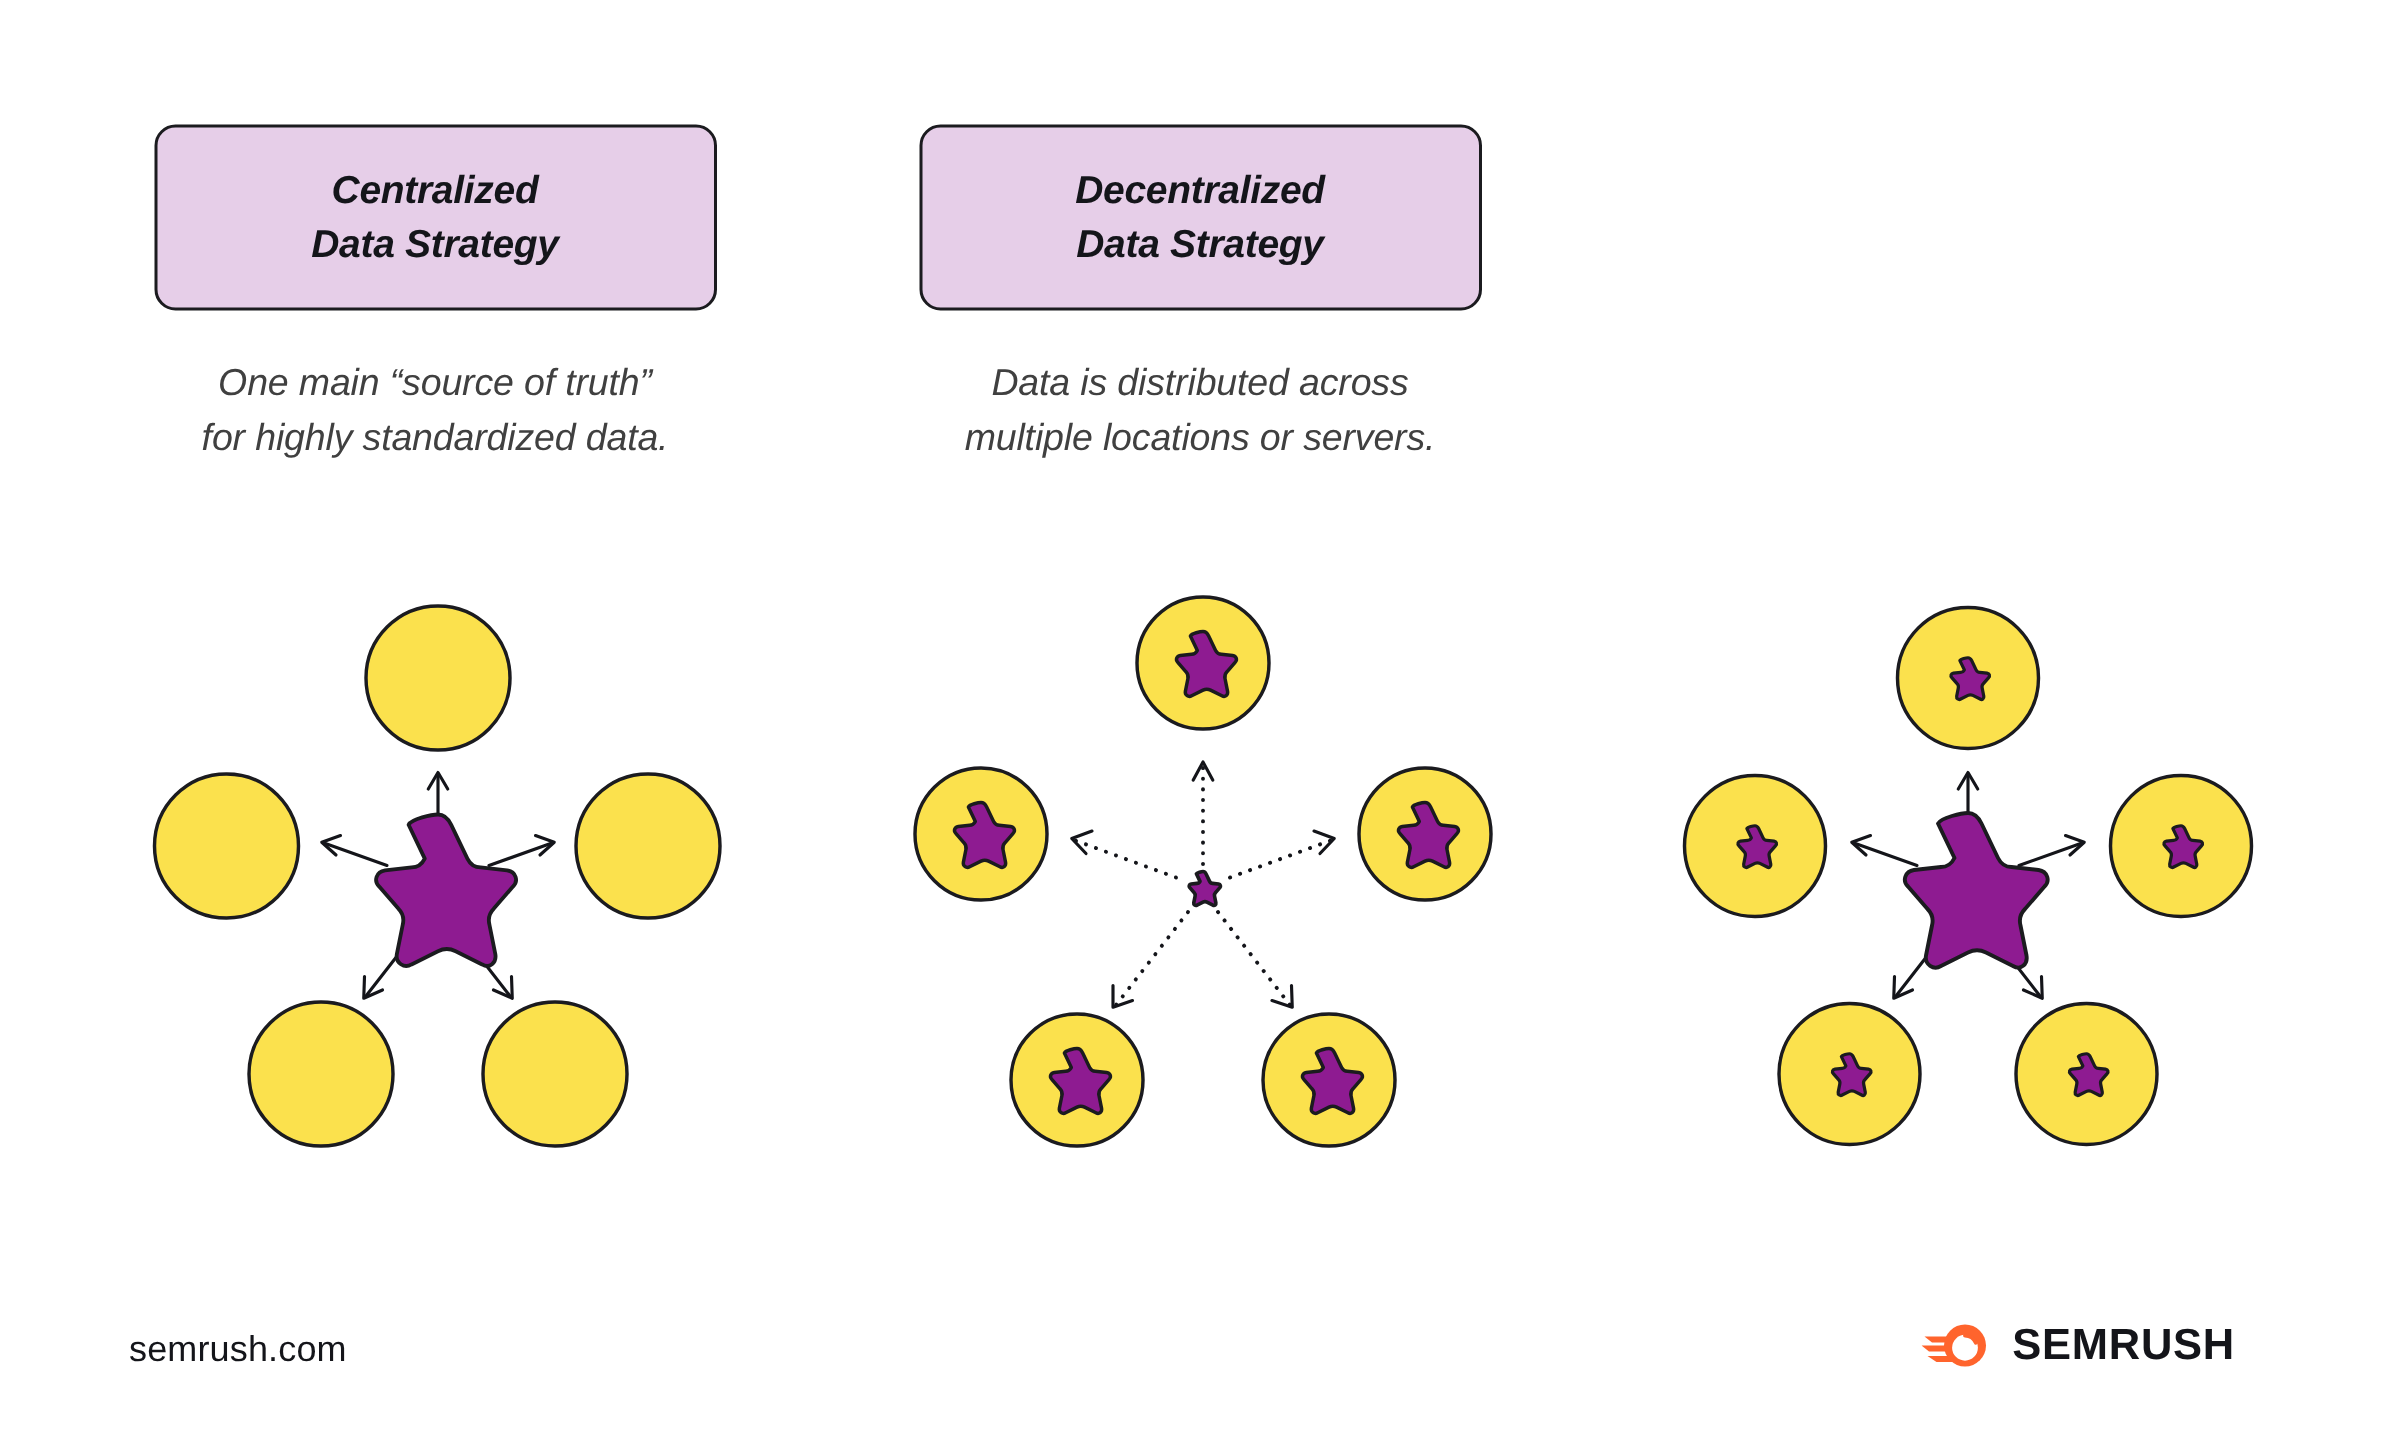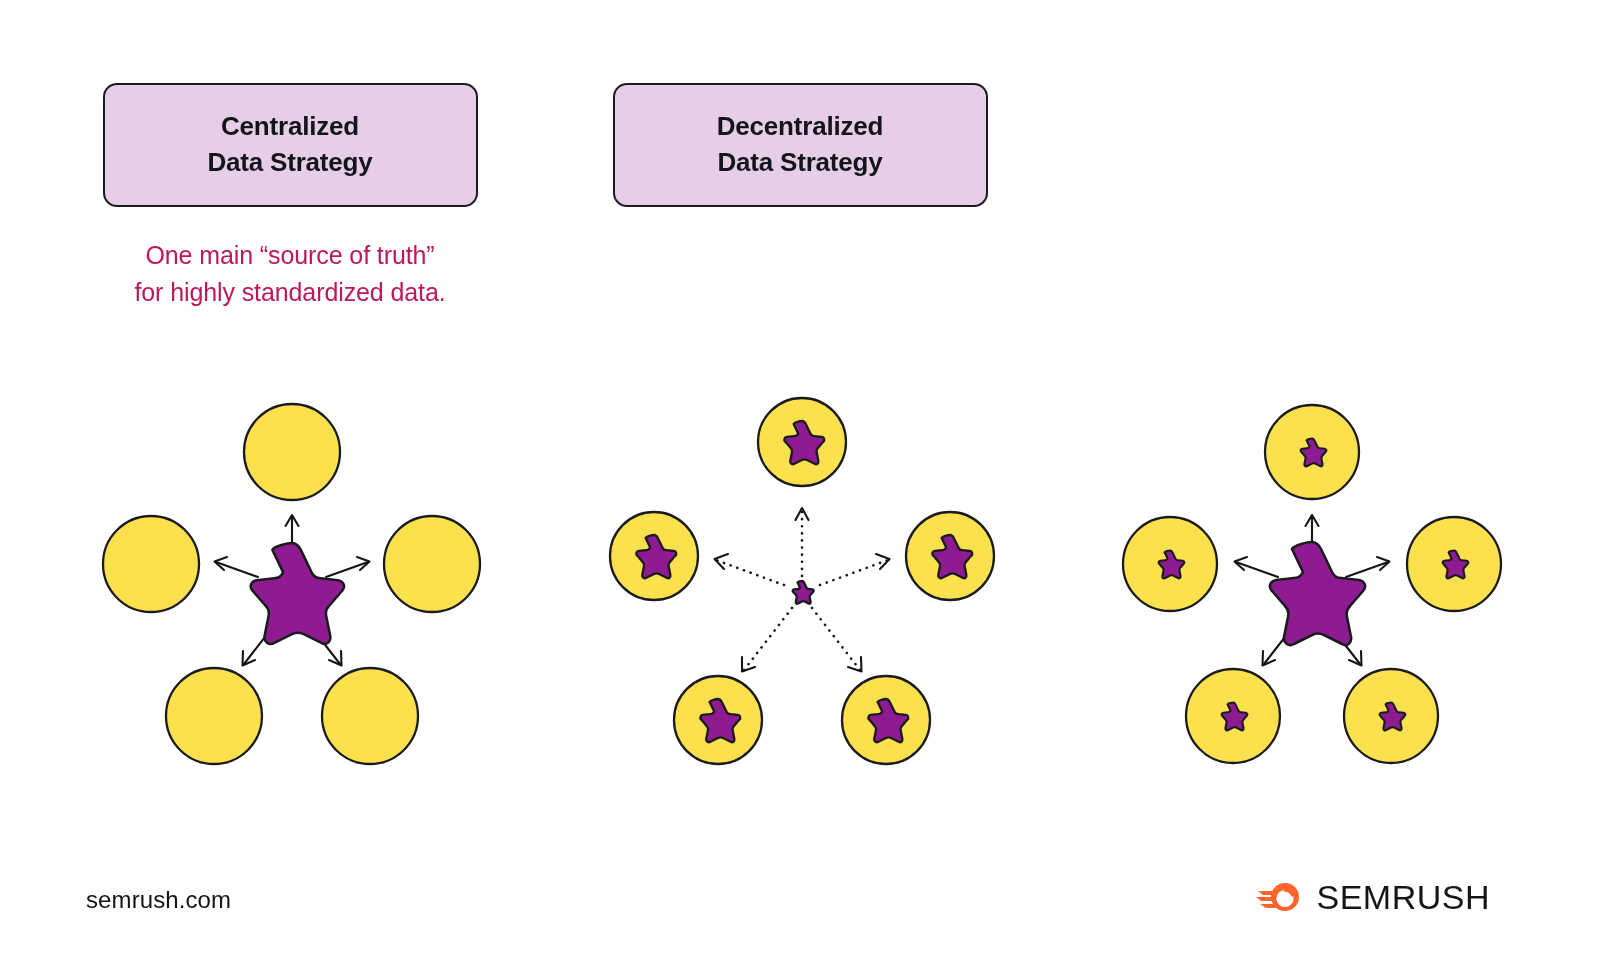"Centralized" .columns { font-style: none -> italic }
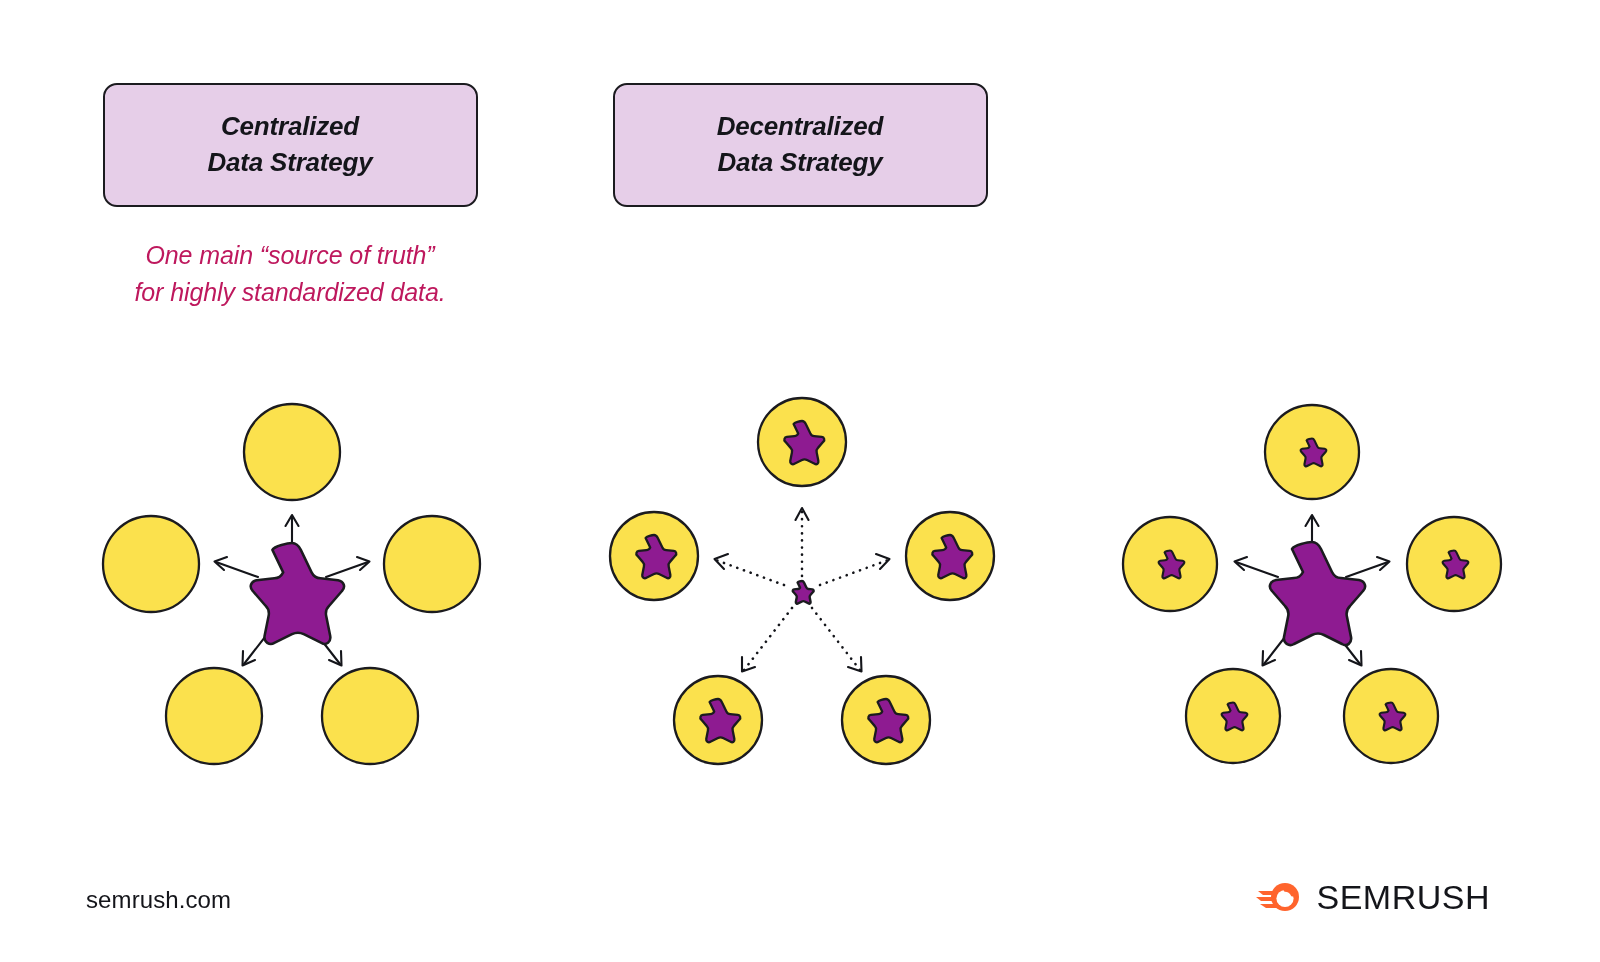"One main “source of truth”" .description { color: #be185d -> #404040 }
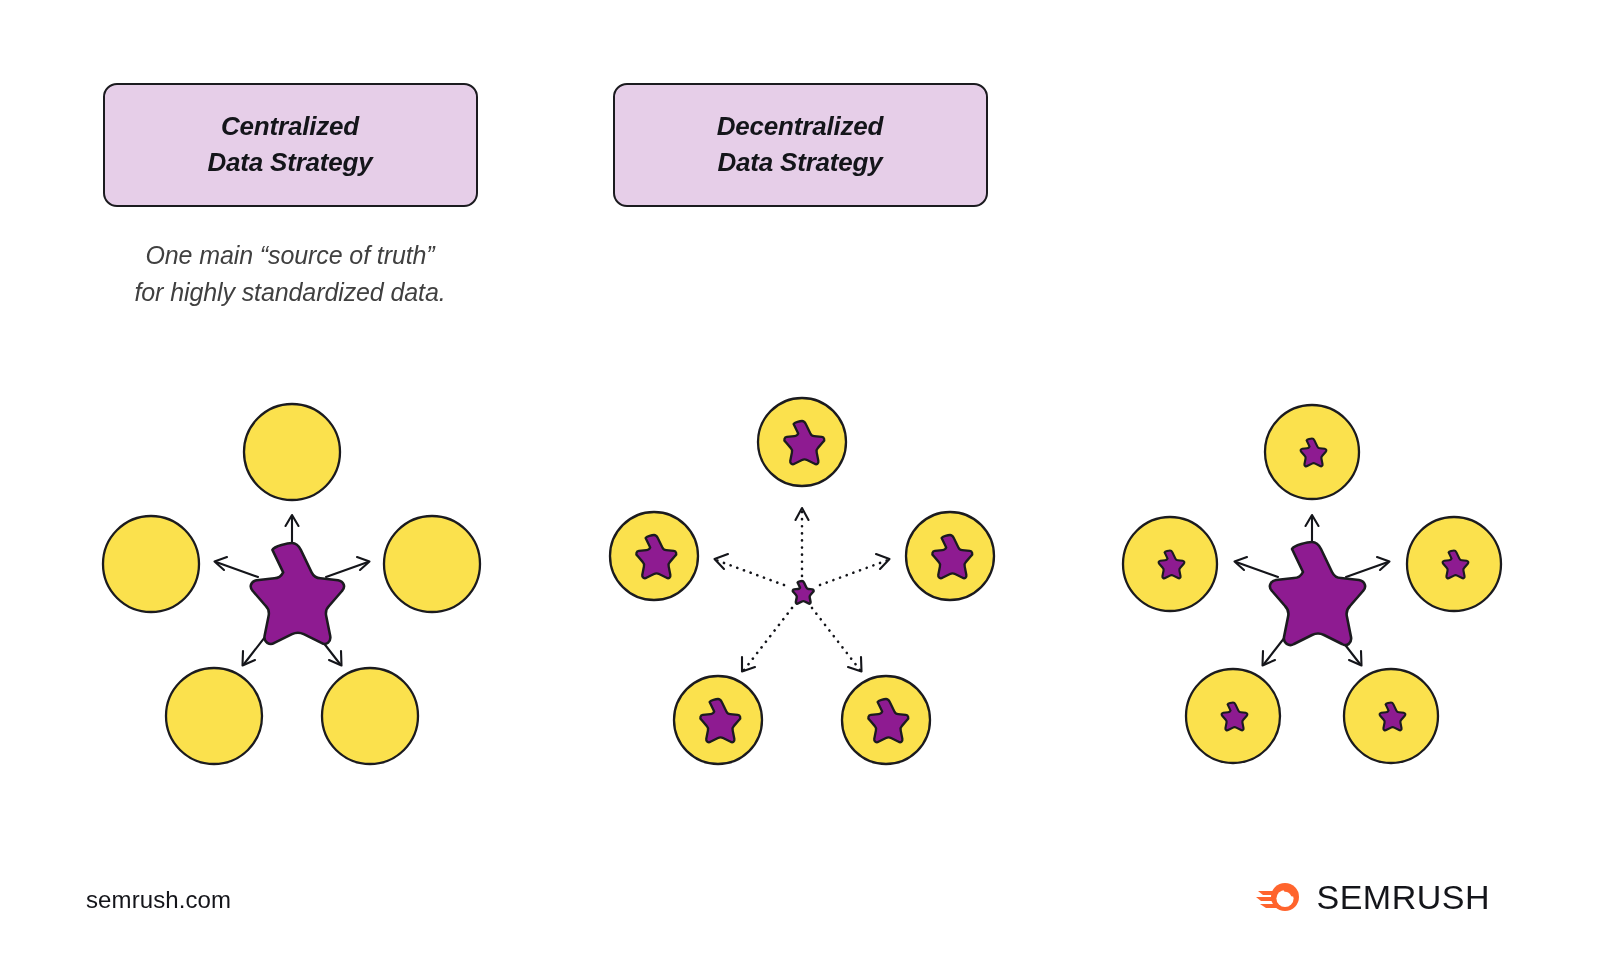"Data is distributed across" div.description { html: none -> <div>Data is distributed across multiple locations or servers.</div> }
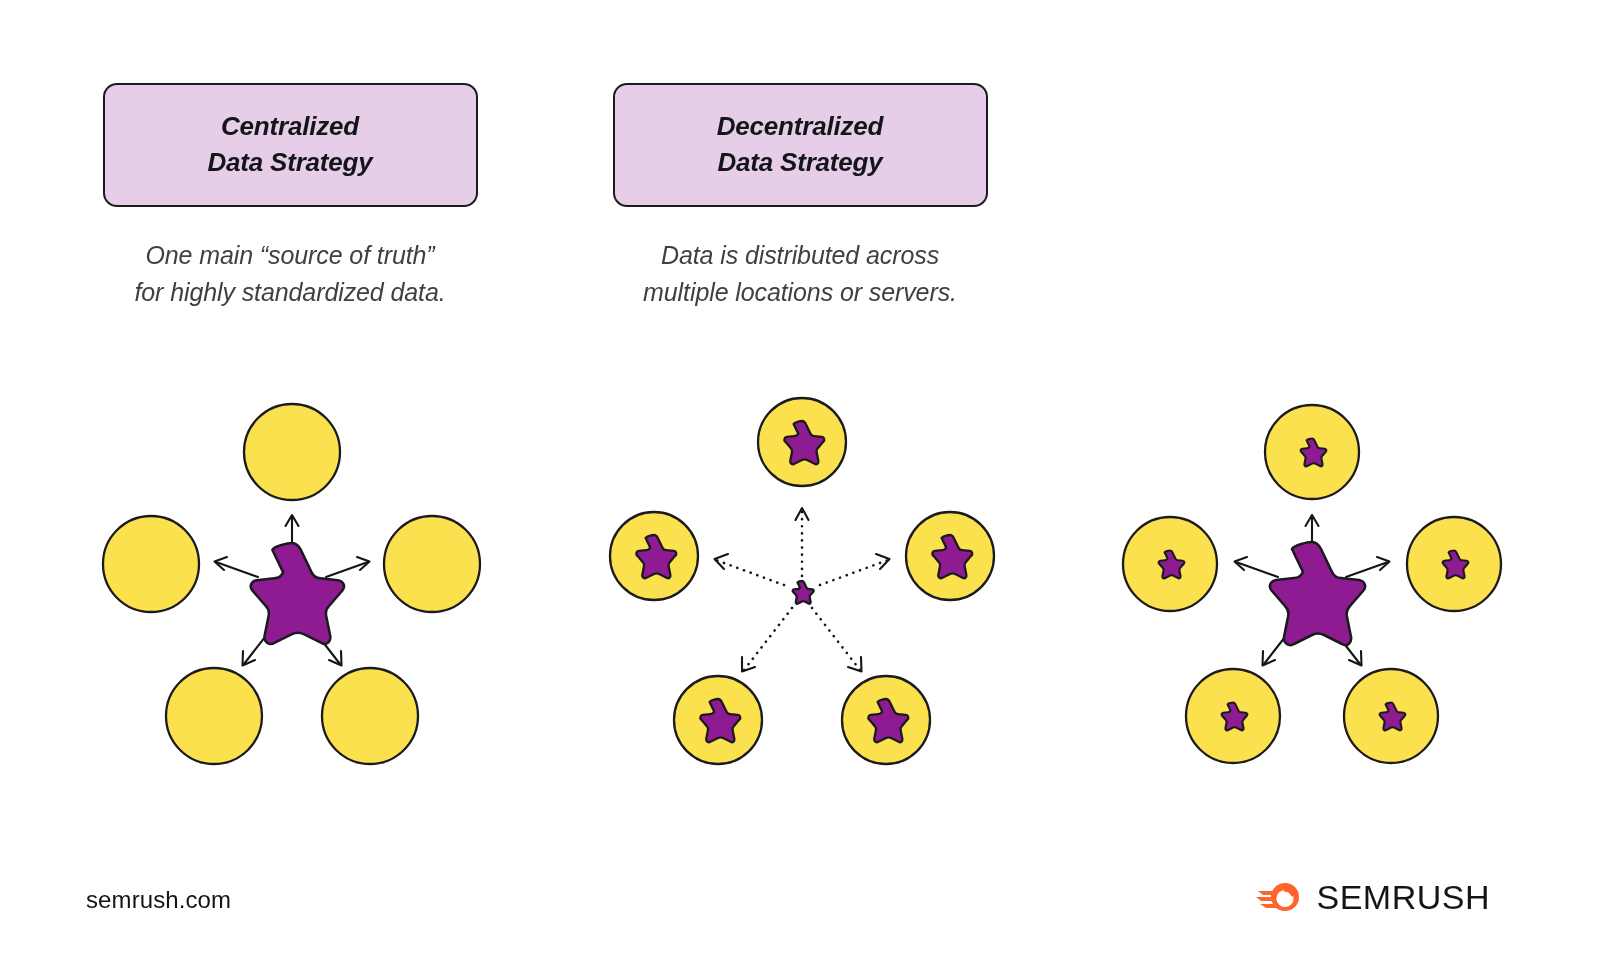"SEMRUSH" .brand-word { font-size: 34px -> 29px; font-weight: normal -> bold }
